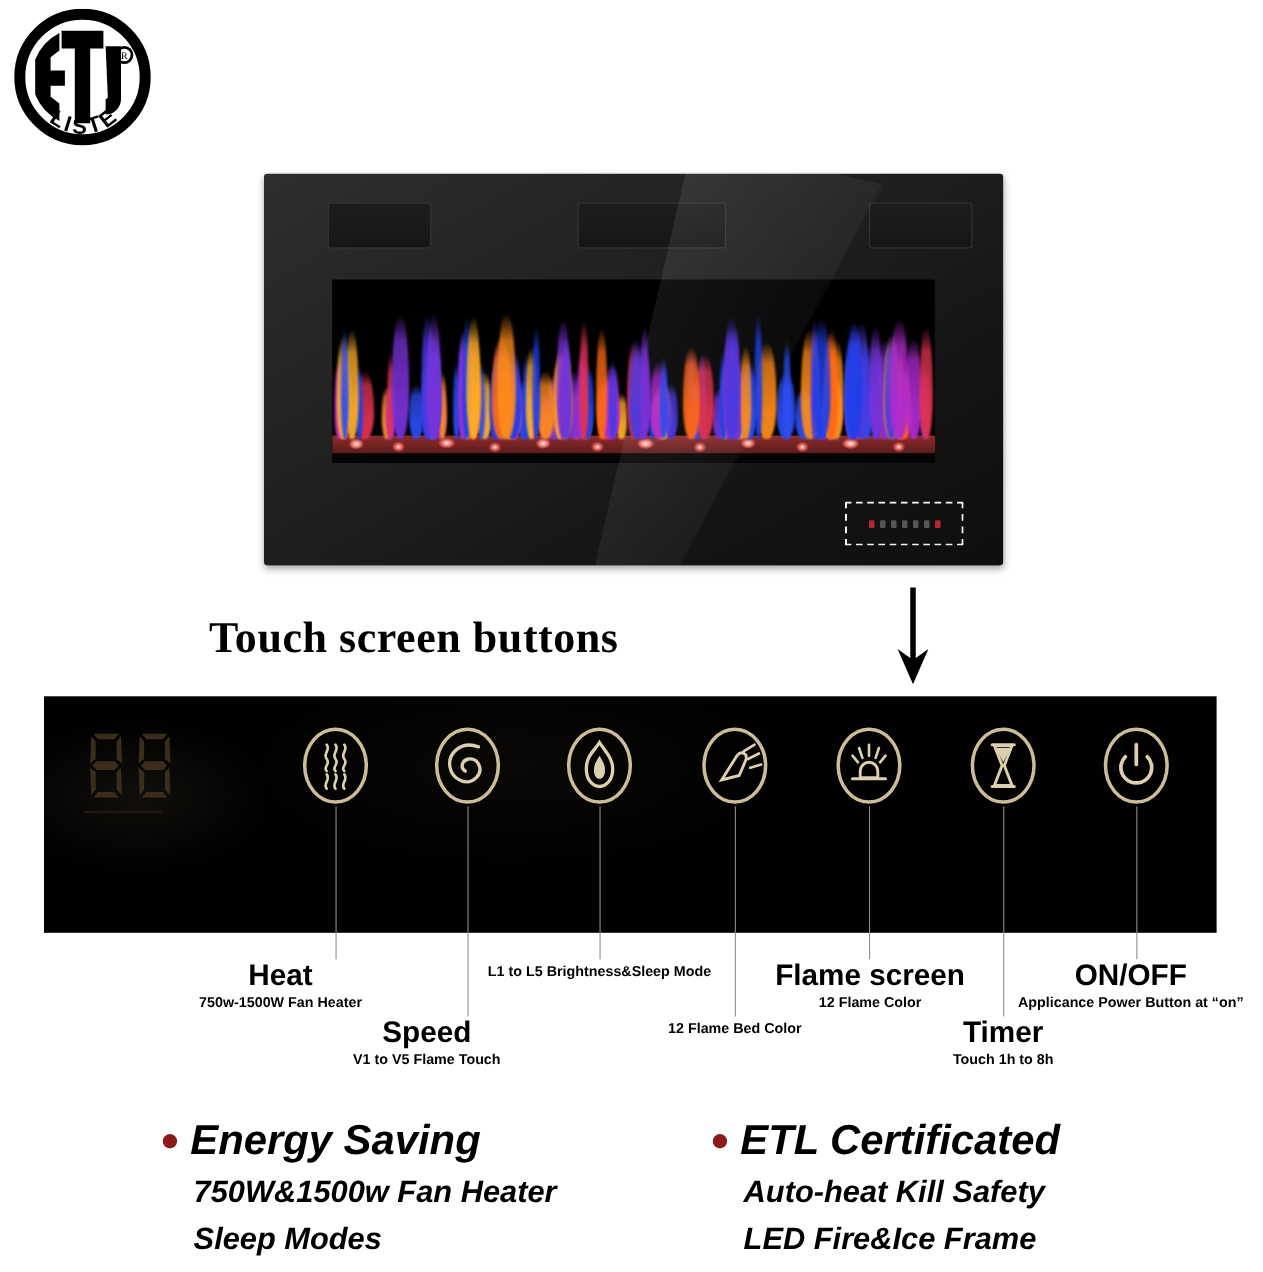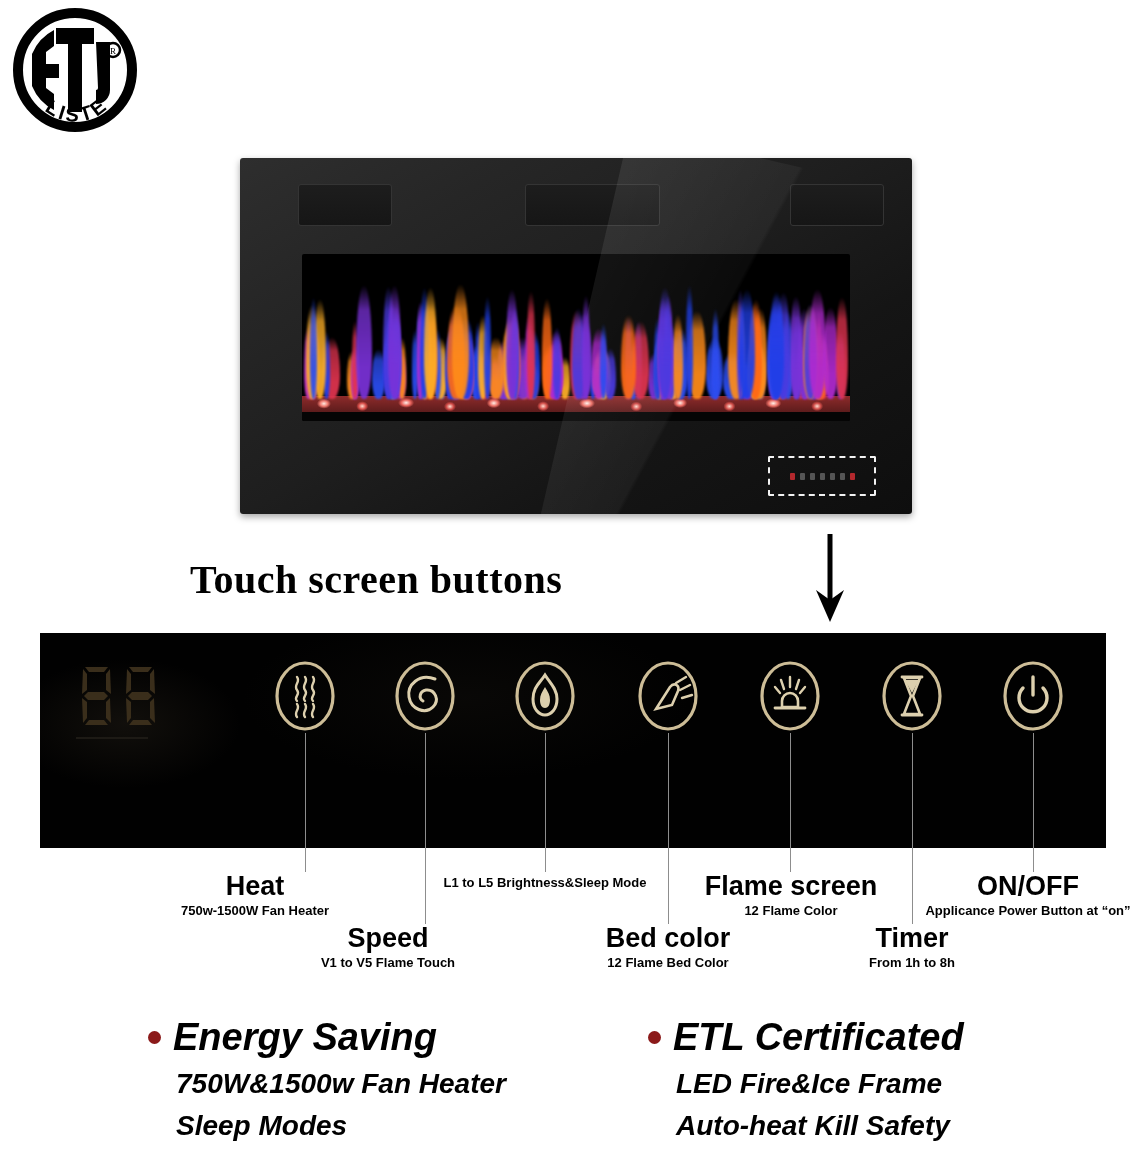"Bed color" div.t { html: <div>Bed color</div> -> none }
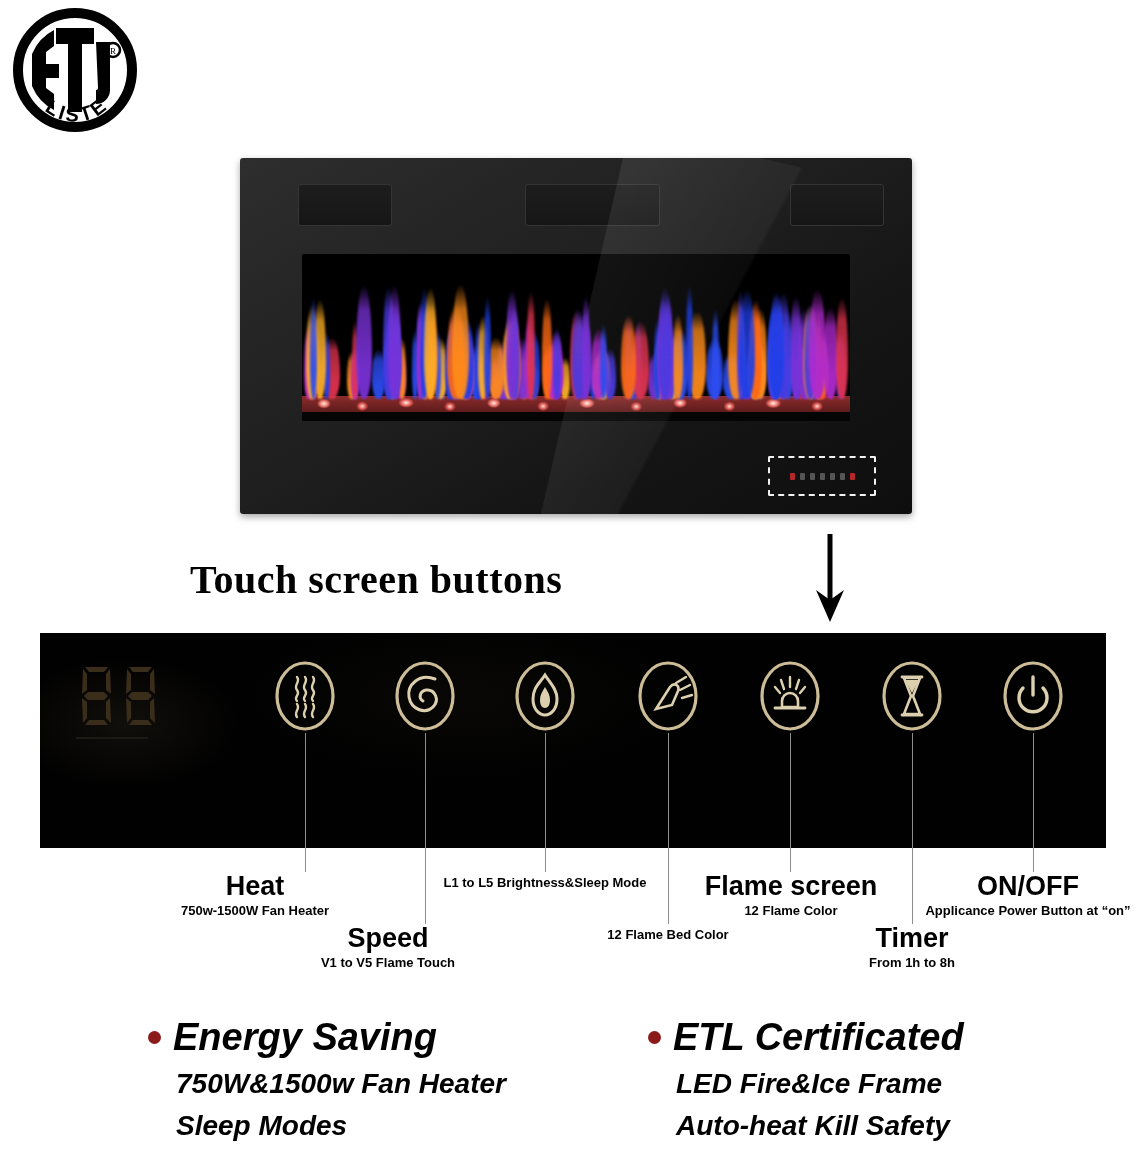"From 1h to 8h" div.s { text: From -> Touch }
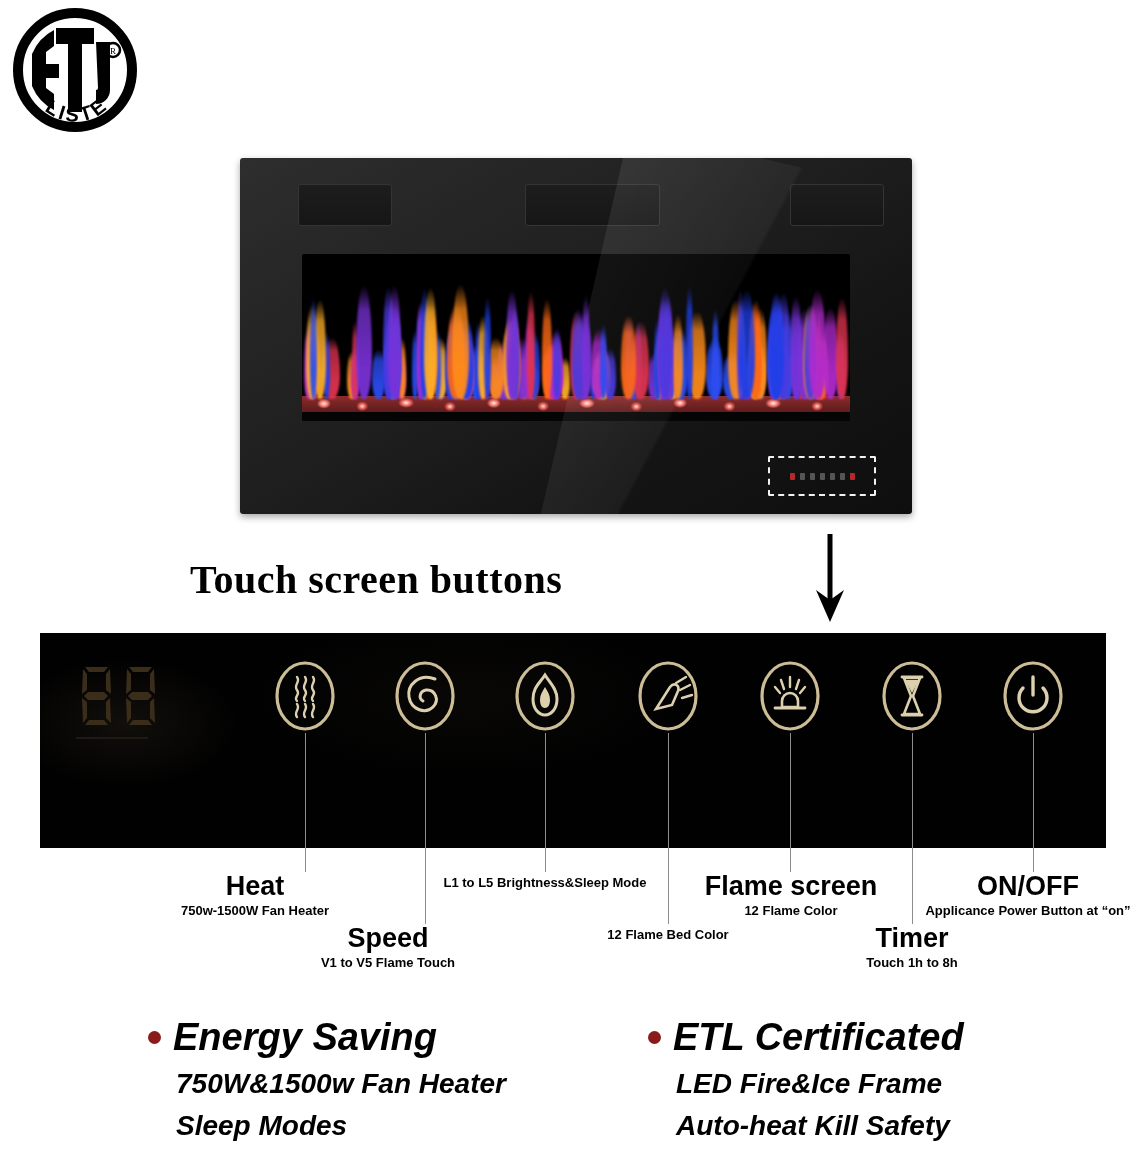"LED Fire&Ice Frame" div.sub { order: before "Auto-heat Kill Safety" -> after "Auto-heat Kill Safety" }
